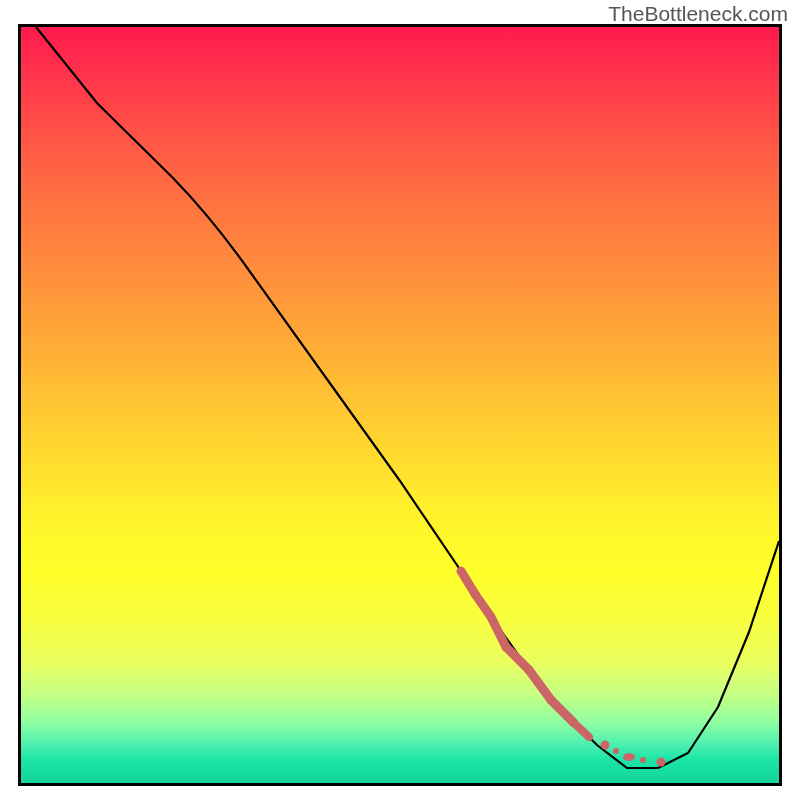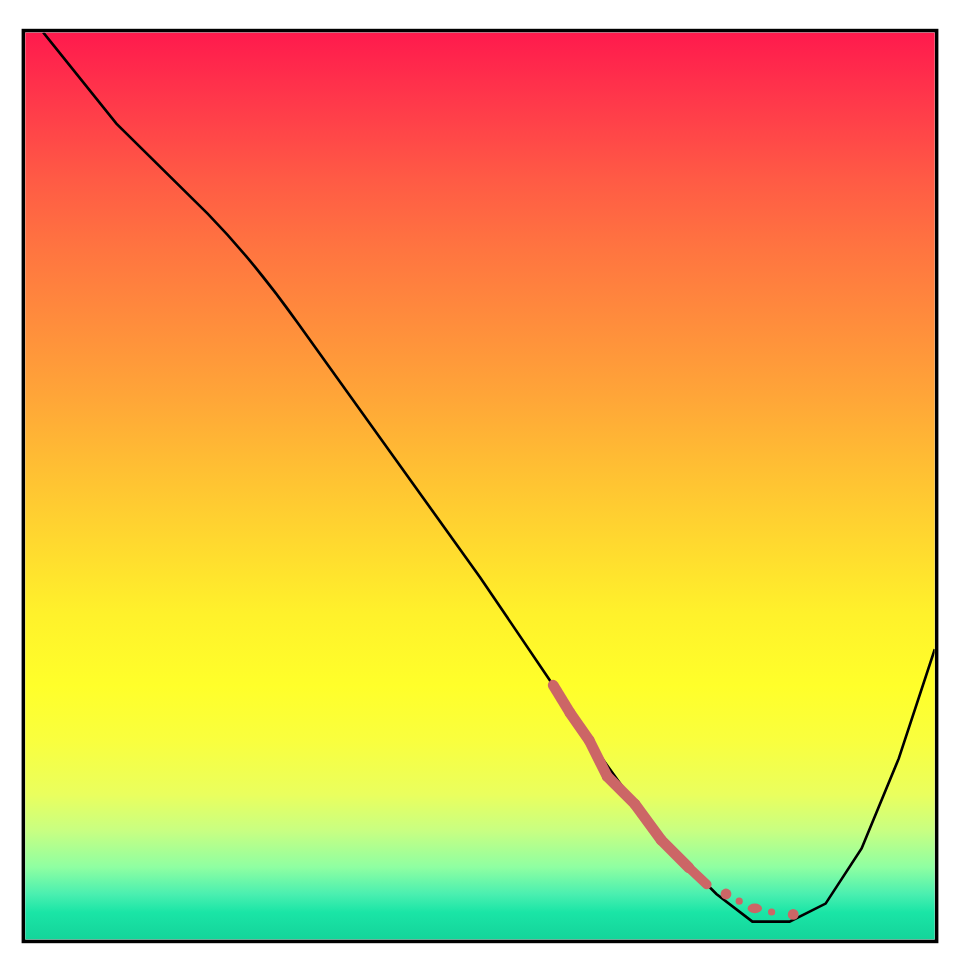"TheBottleneck.com" div.watermark { html: none -> <div>TheBottleneck.com</div> }
